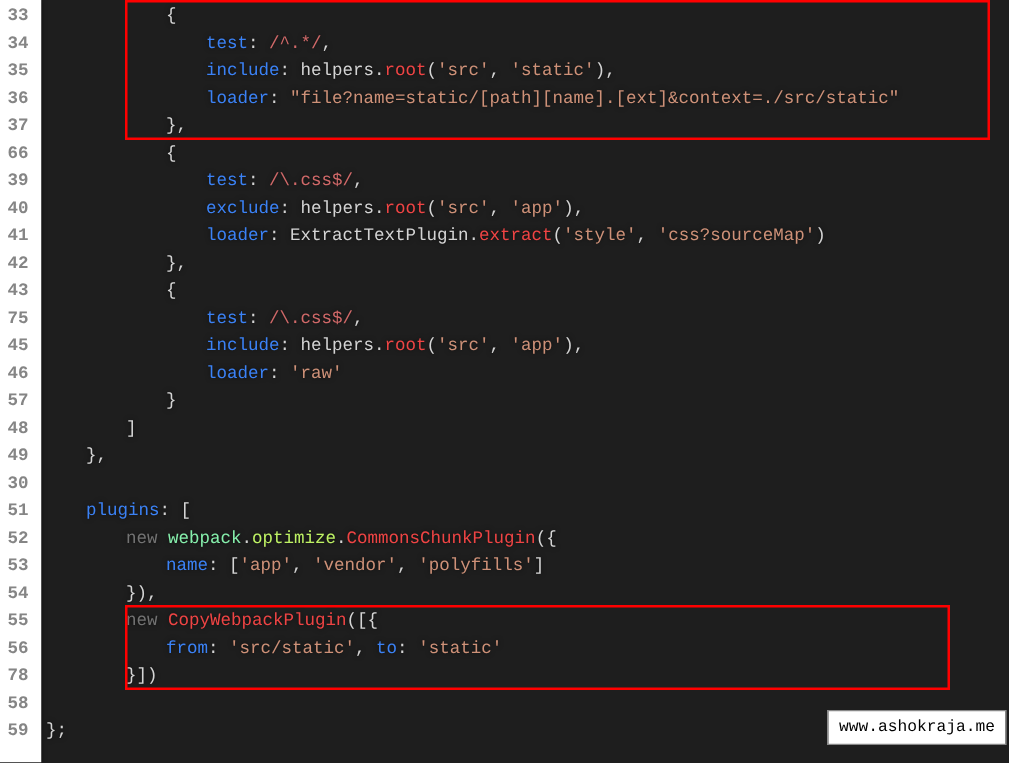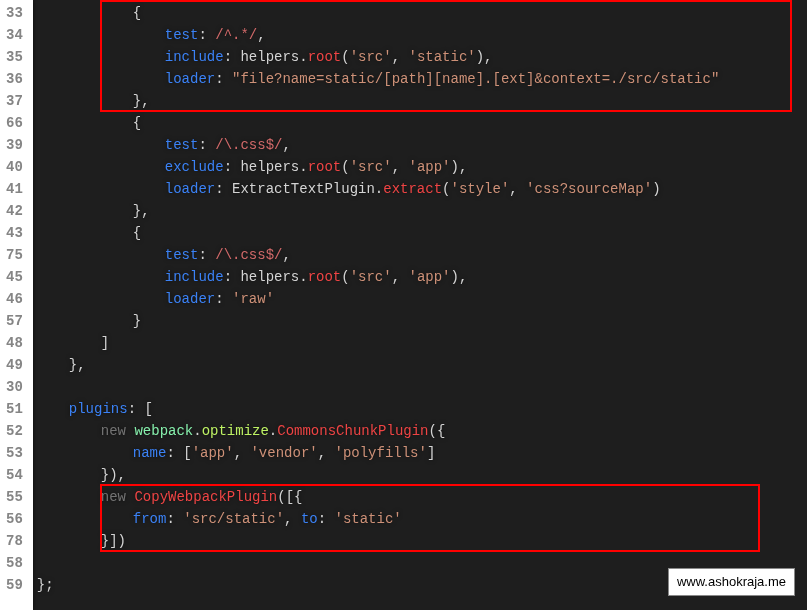"www.ashokraja.me" .watermark { font-family: Liberation Sans, sans-serif -> Liberation Mono, monospace; right: 12px -> 2px }
